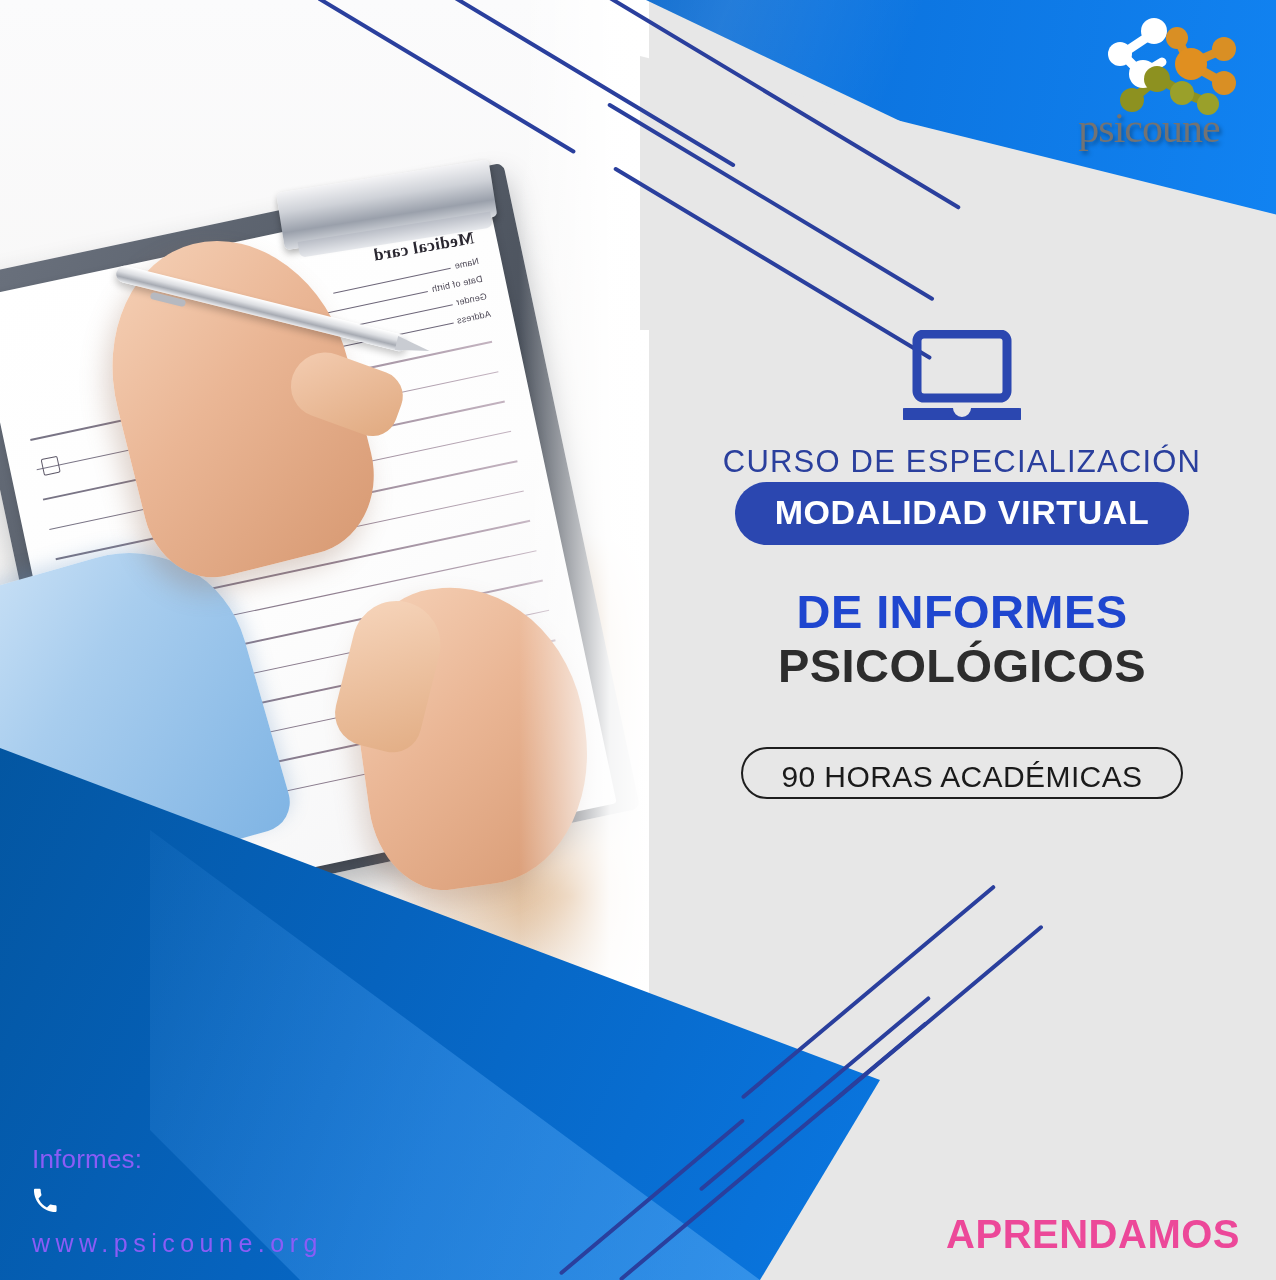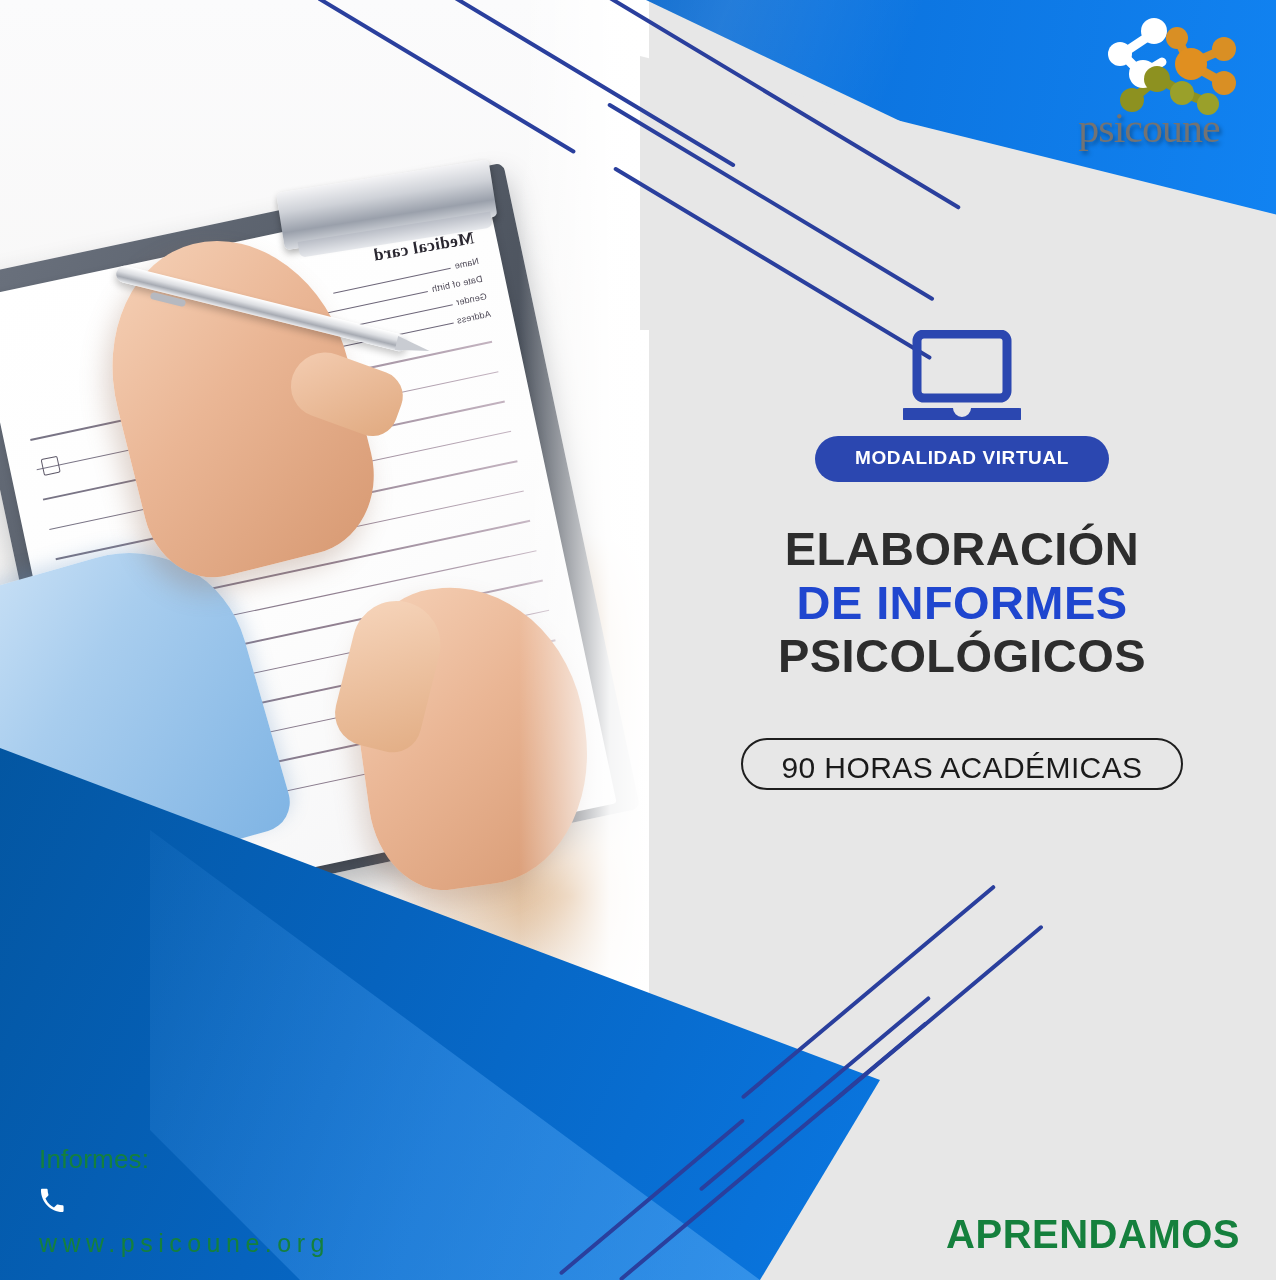"CURSO DE ESPECIALIZACIÓN" div.kicker { html: none -> <div>CURSO DE ESPECIALIZACIÓN</div> }
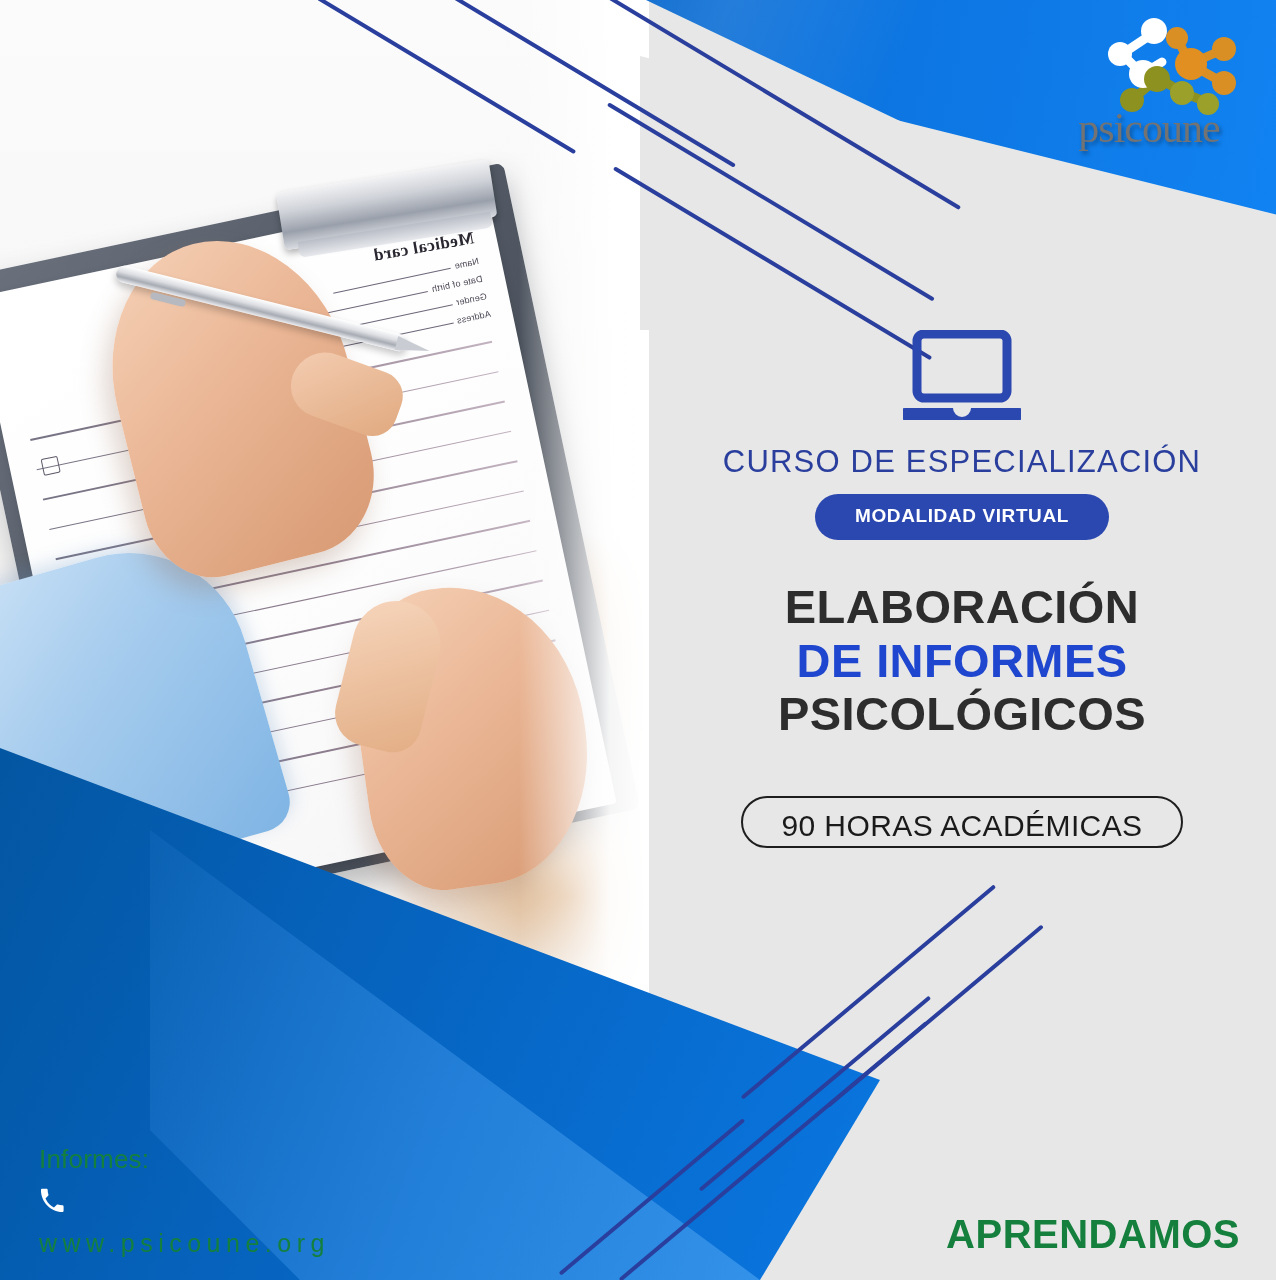"MODALIDAD VIRTUAL" .pill { font-size: 19px -> 34px; margin-top: 14px -> 2px }
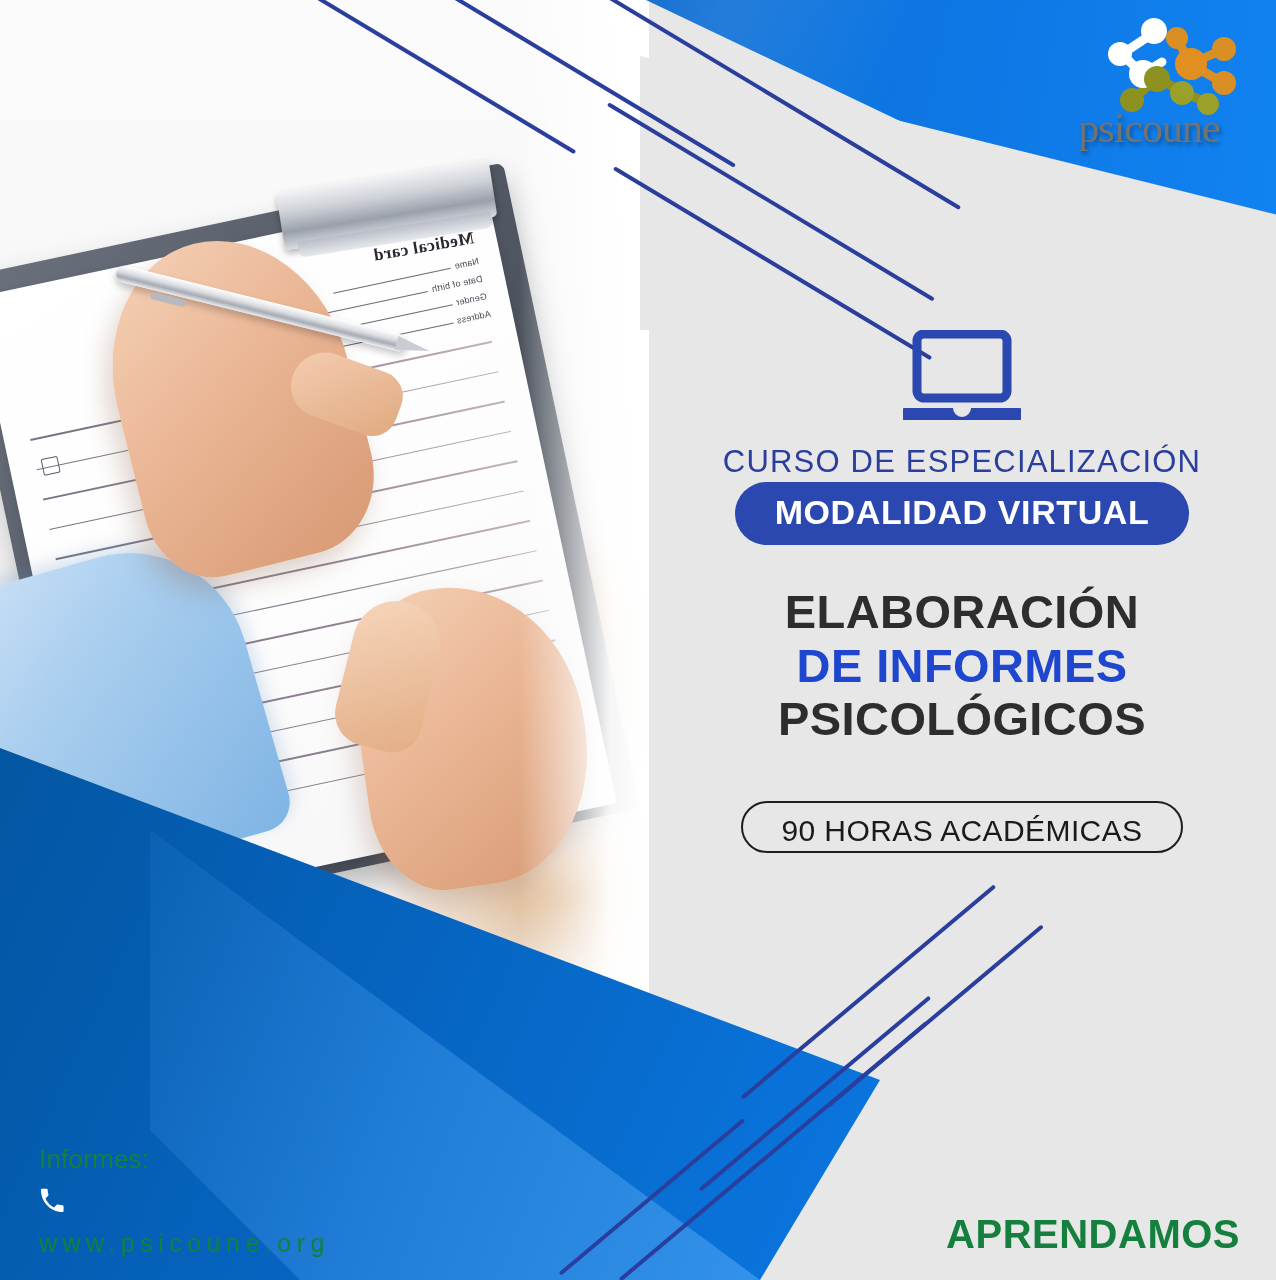"ELABORACIÓN" span { html: <span>ELABORACIÓN</span> -> none }
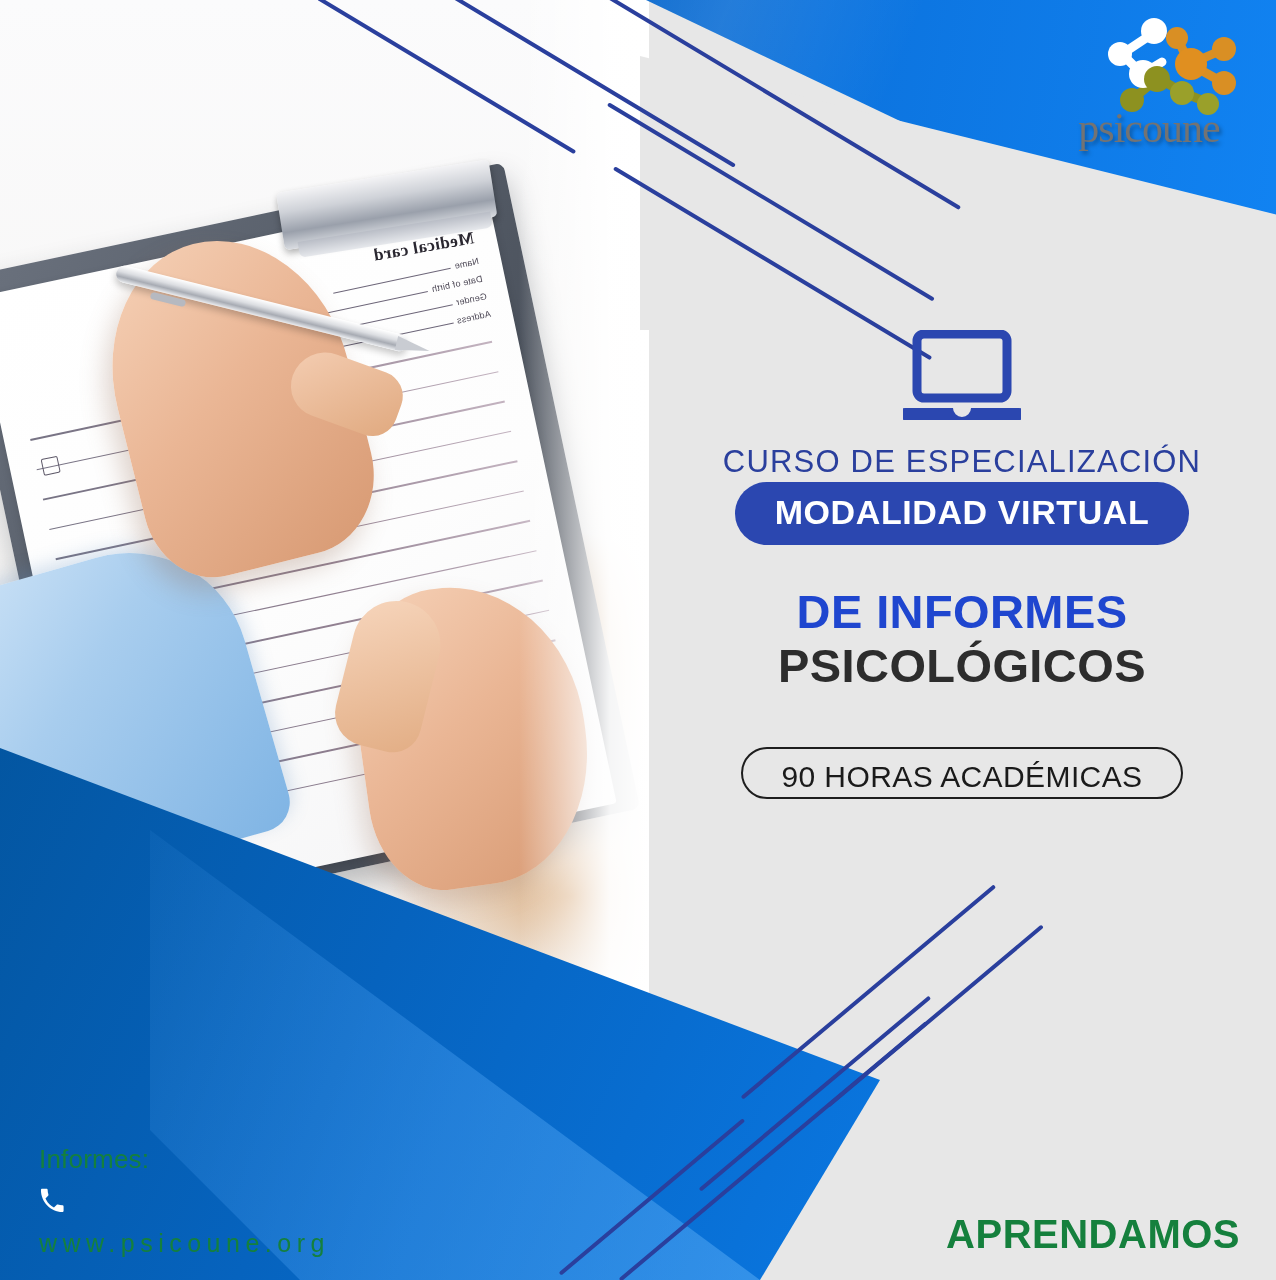"Informes:" .contact { color: #15803d -> #8b5cf6; left: 39px -> 32px }
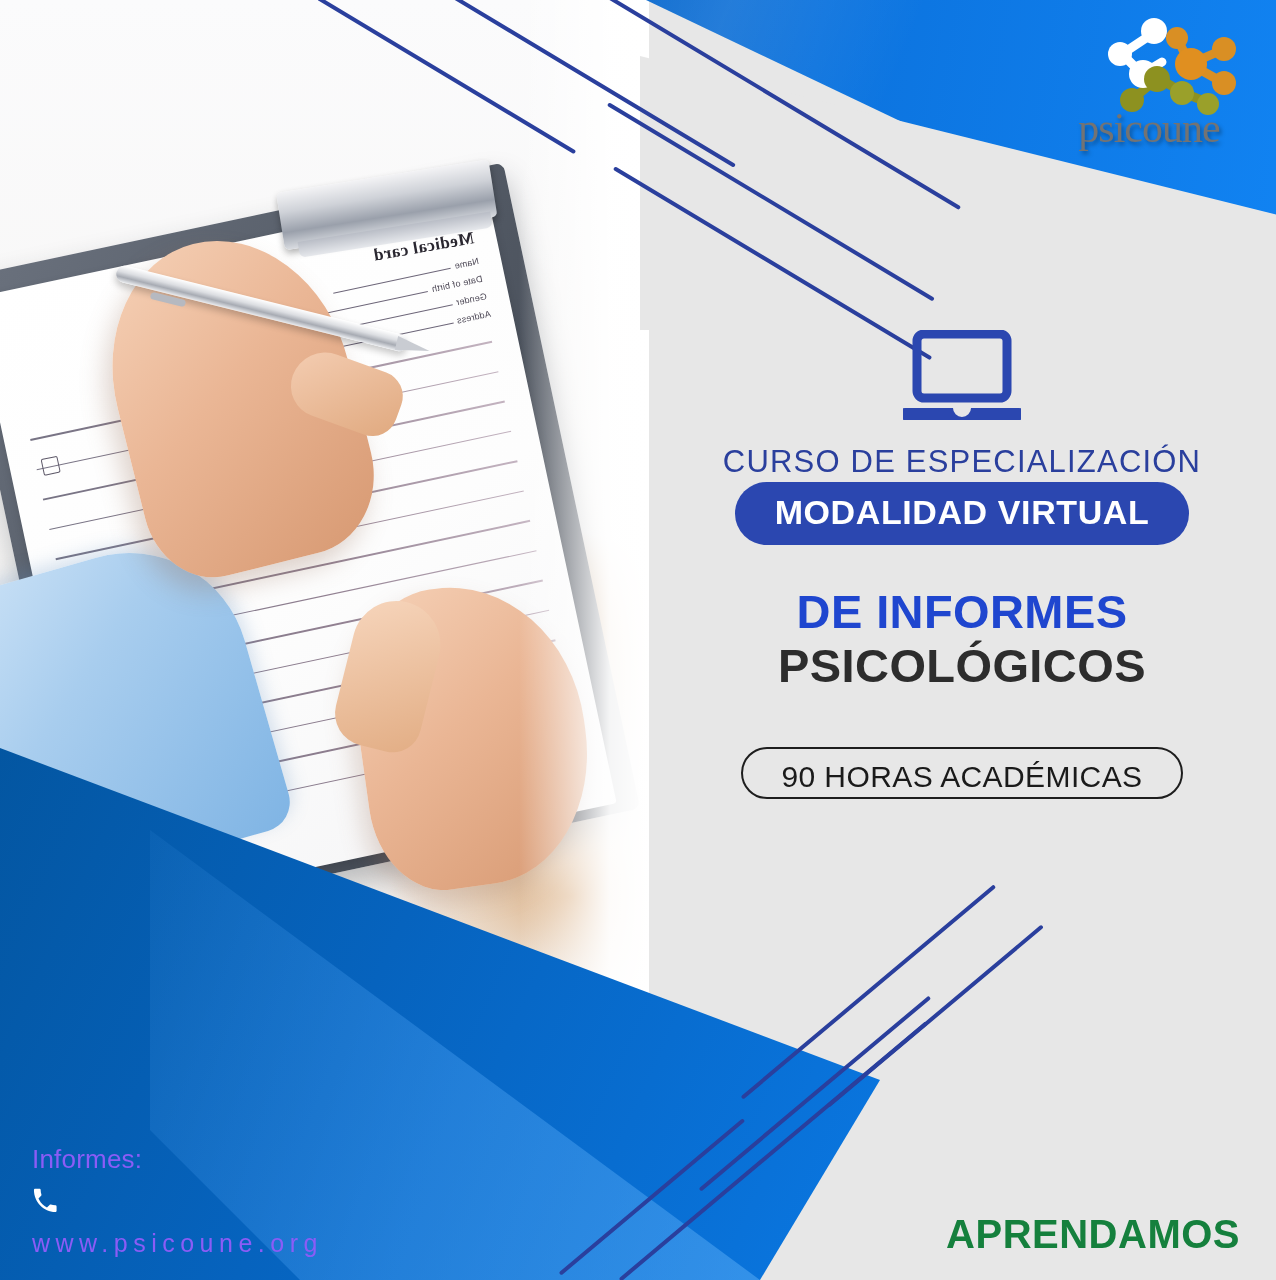"APRENDAMOS" .tag-top { color: #15803d -> #ec4899 }
